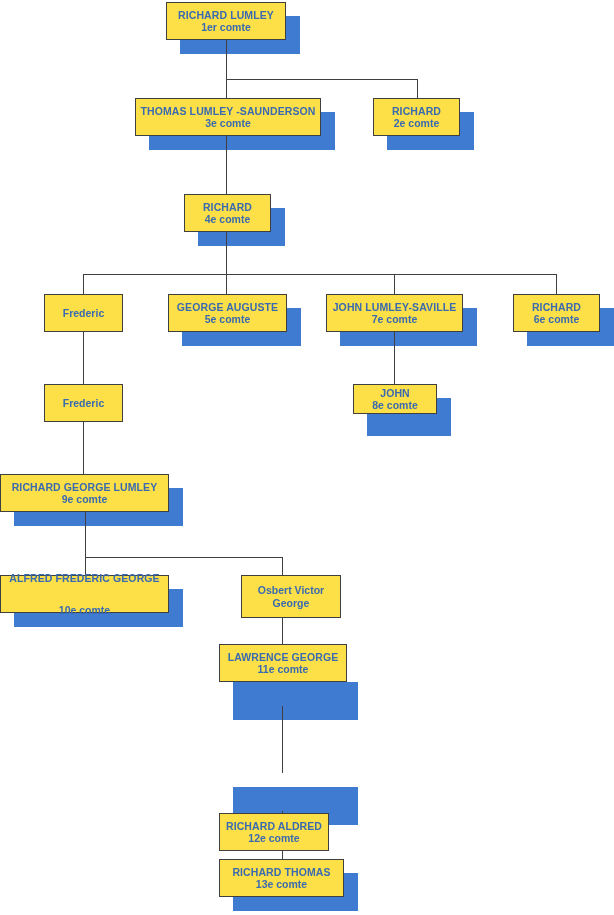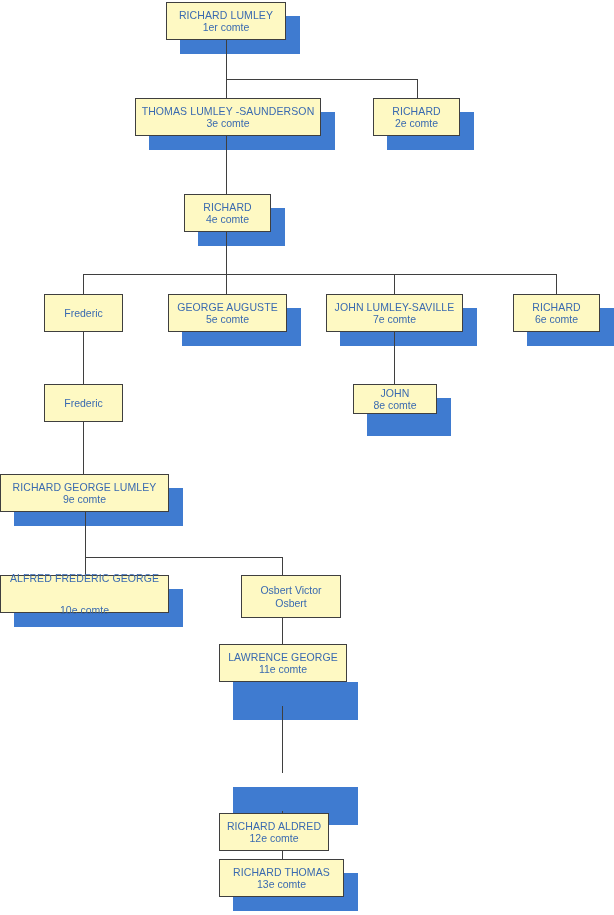"RICHARD LUMLEY" .node { background: #fef9c3 -> #fde047; font-weight: none -> bold }
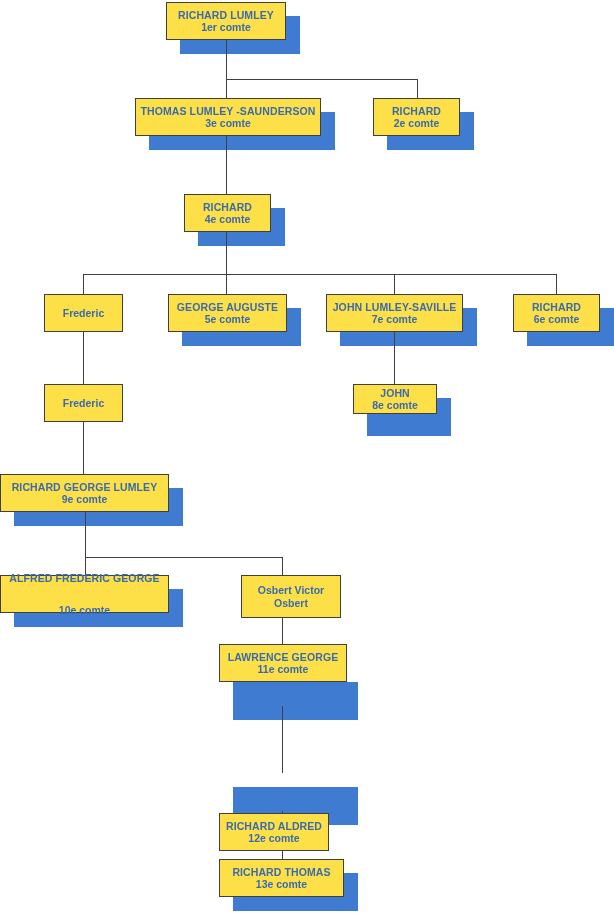"Osbert" span.ti { text: Osbert -> George }
